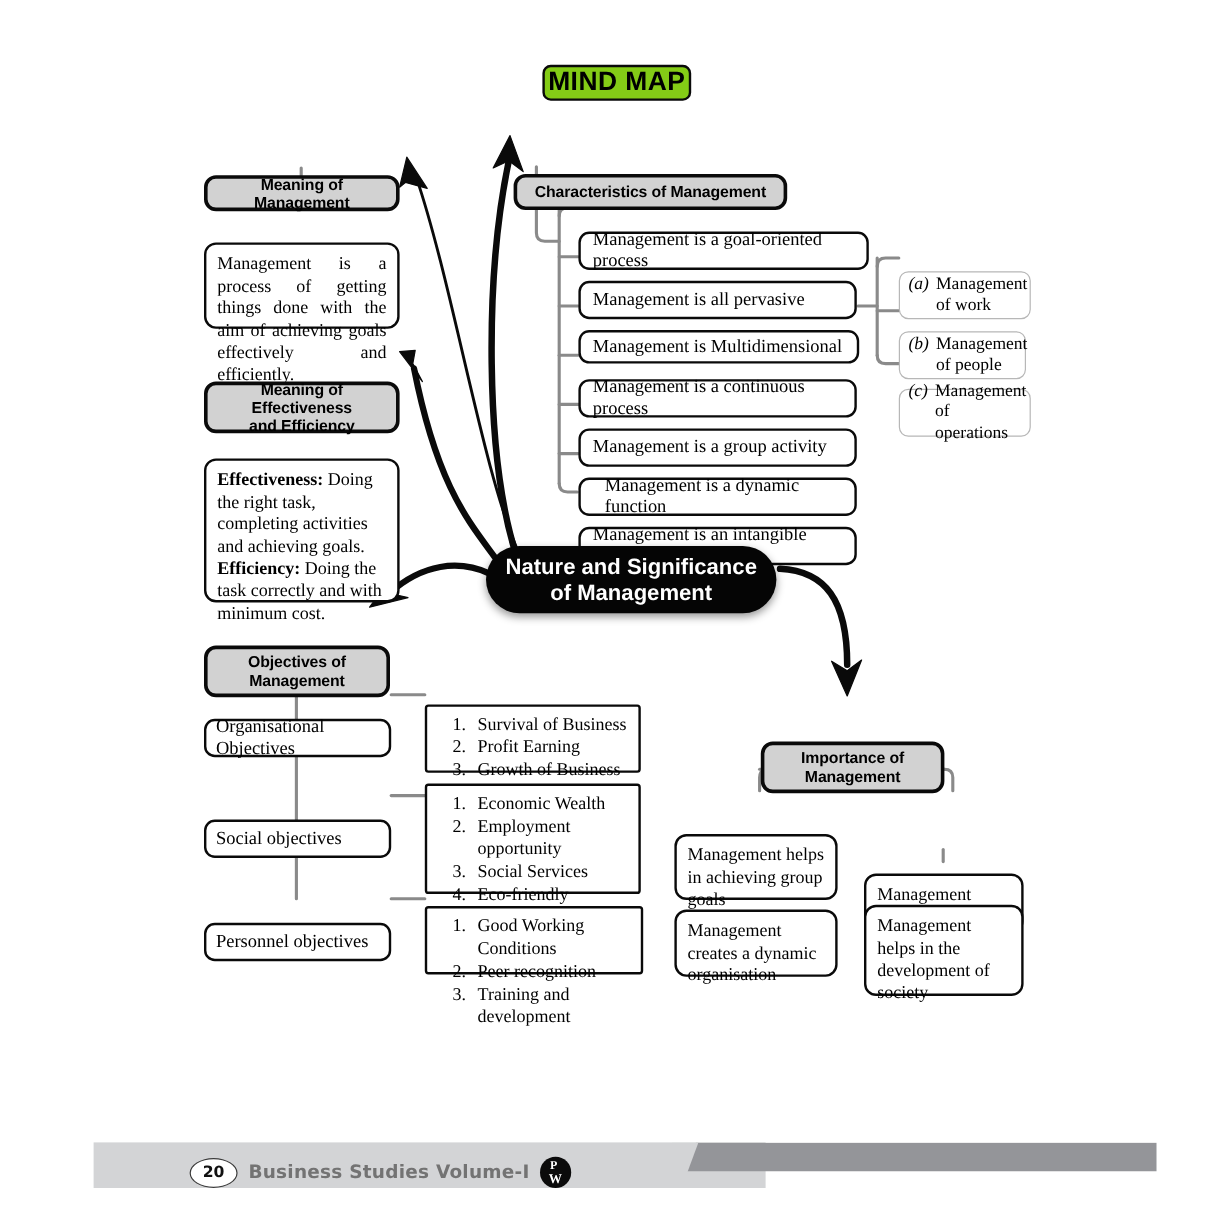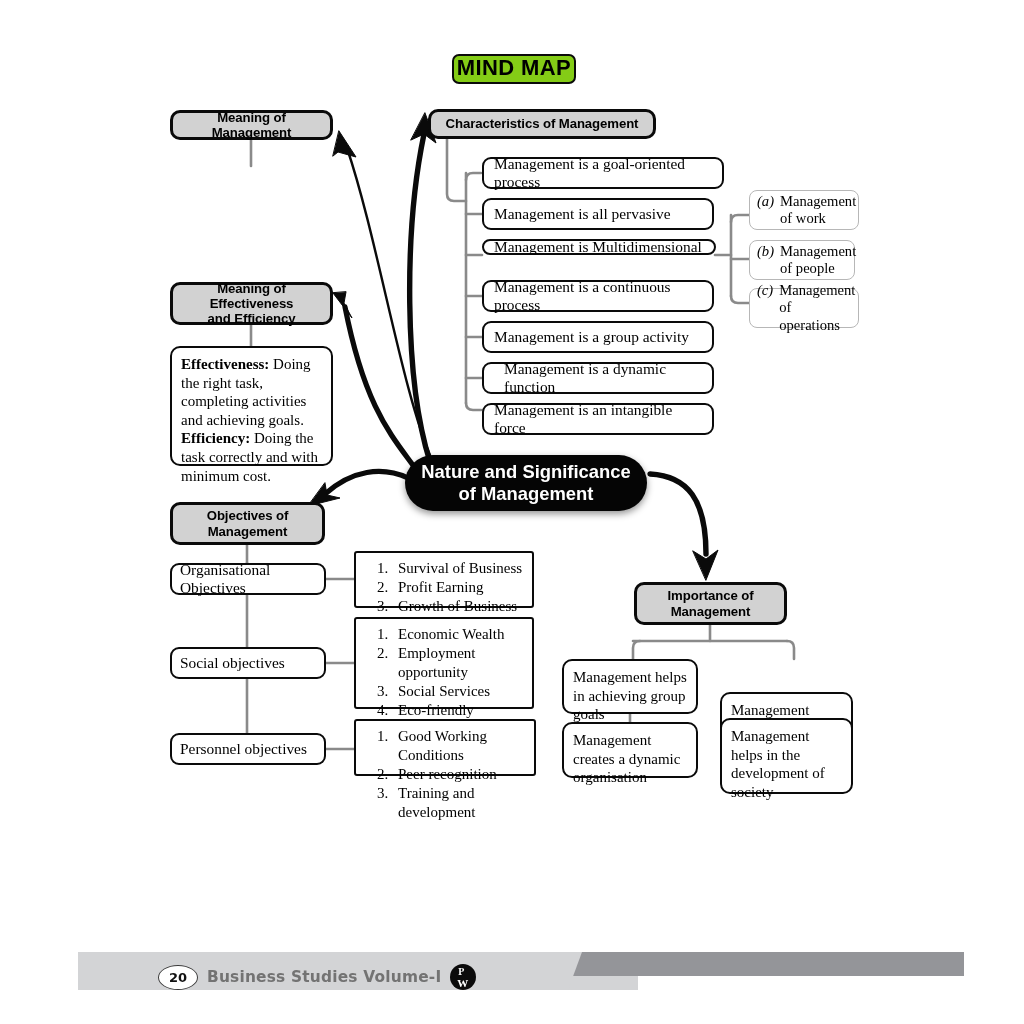"Meaning of Management" .node { margin-top: none -> 36px }
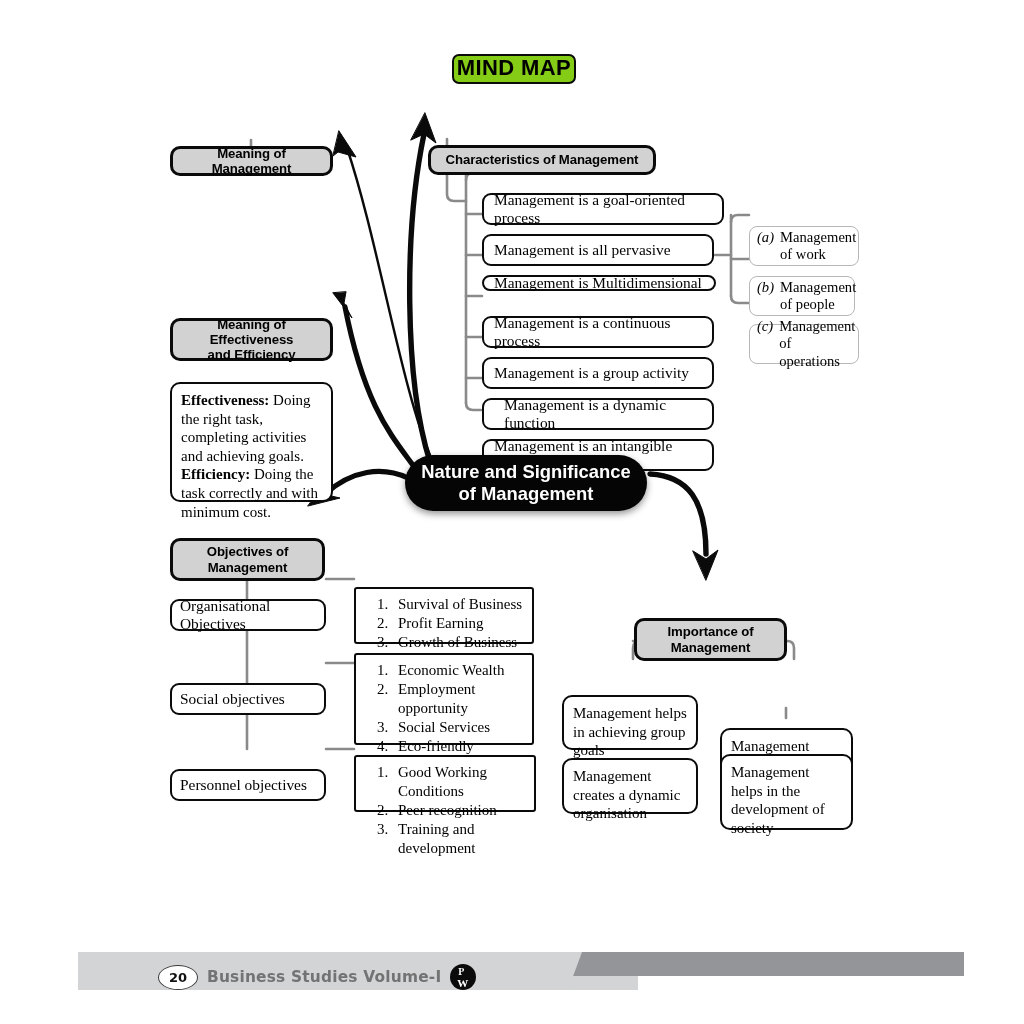"Management is a process of" div.node { html: none -> <div> <span>Management is a process of getting things done with the aim of achieving goals effectively and efficiently.</span> </div> }
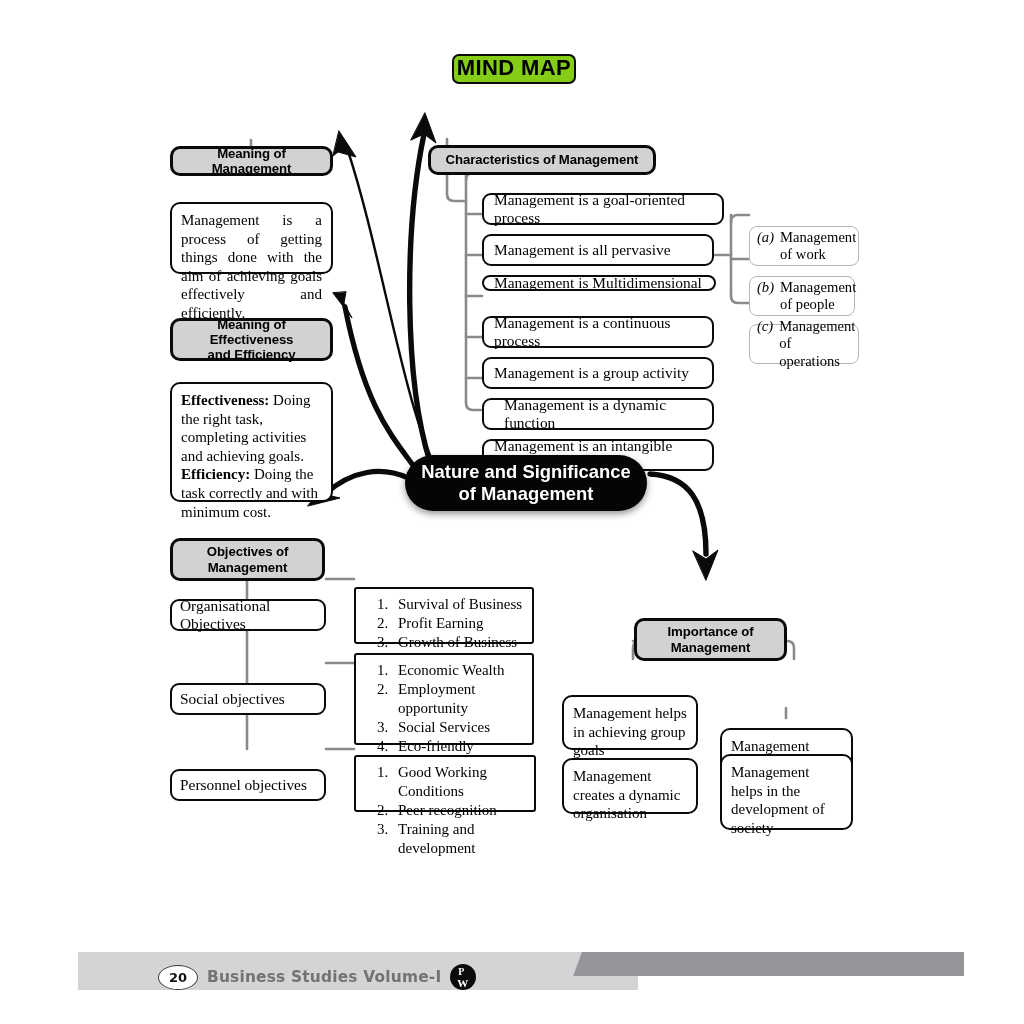"Management is Multidimensional" div.node { height: 16px -> 28px }
